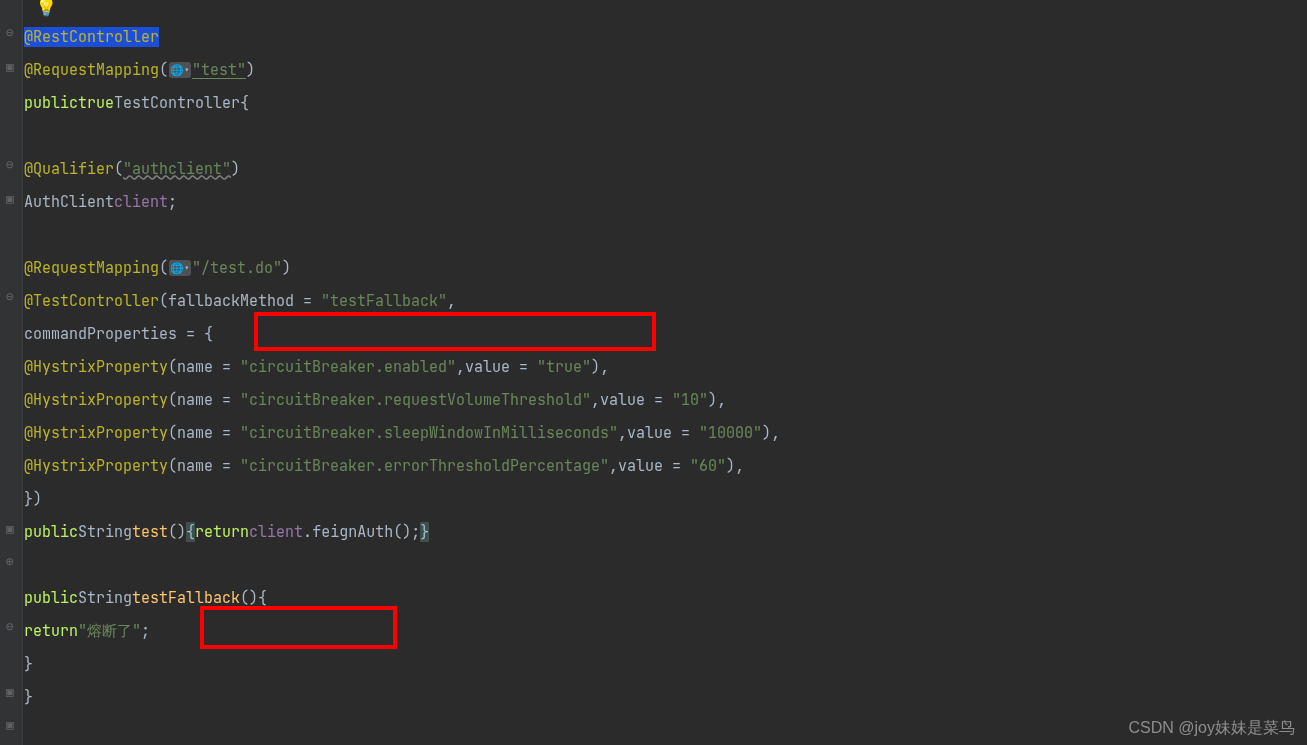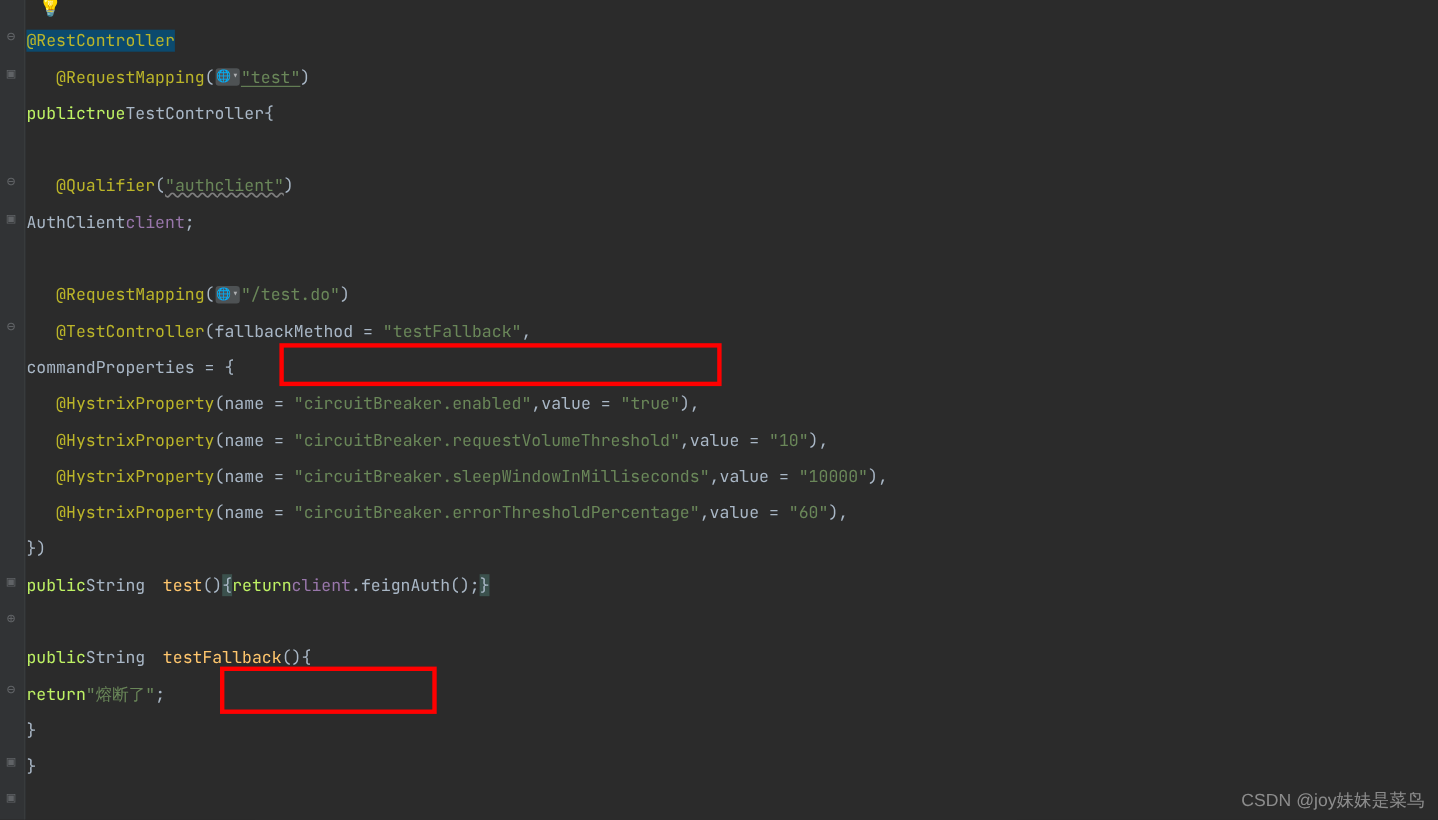"@RestController" .anno-hi { background: #0c4a6e -> #1d4ed8 }
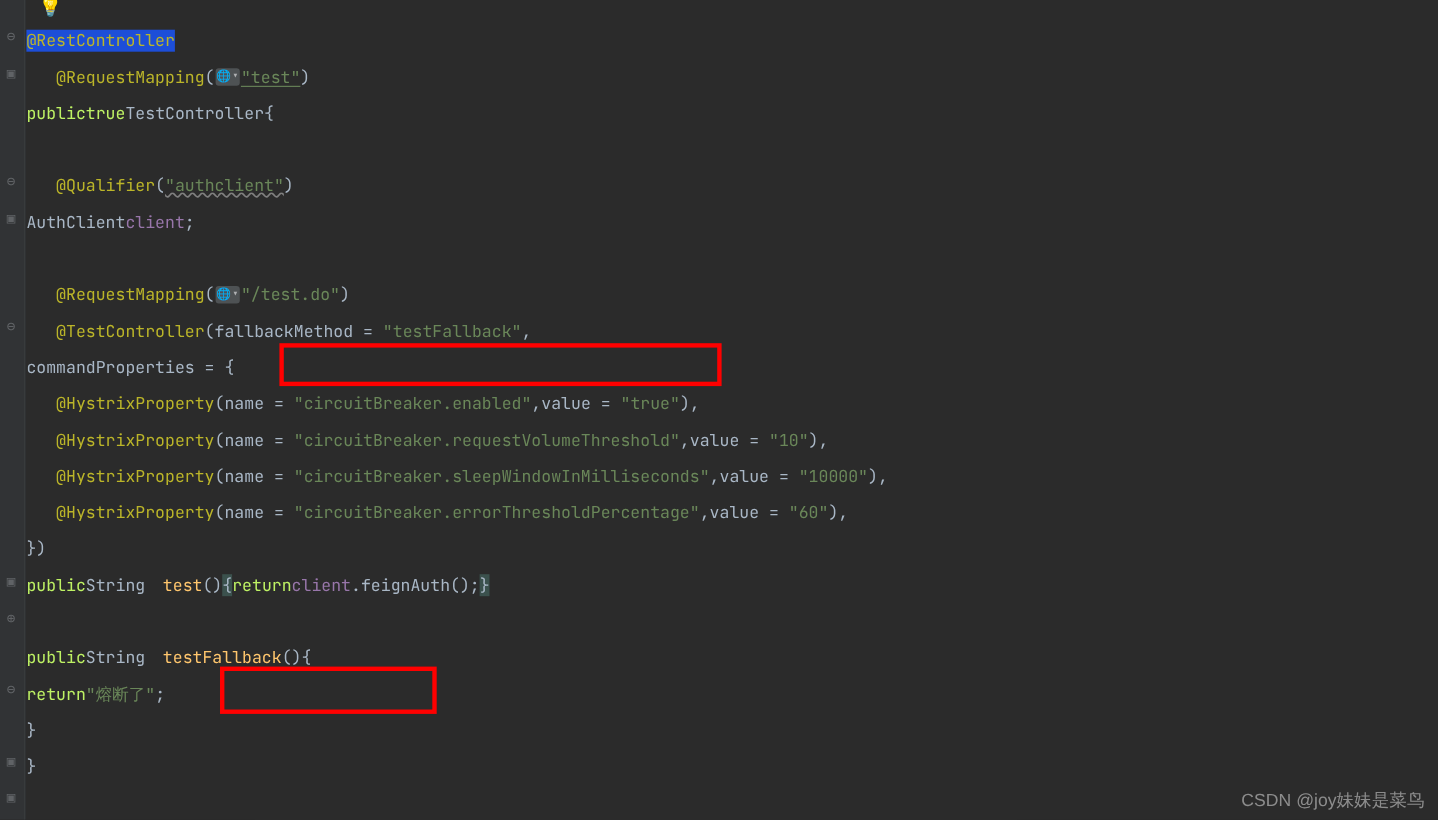"@RequestMapping" .anno { padding-left: 27px -> none }
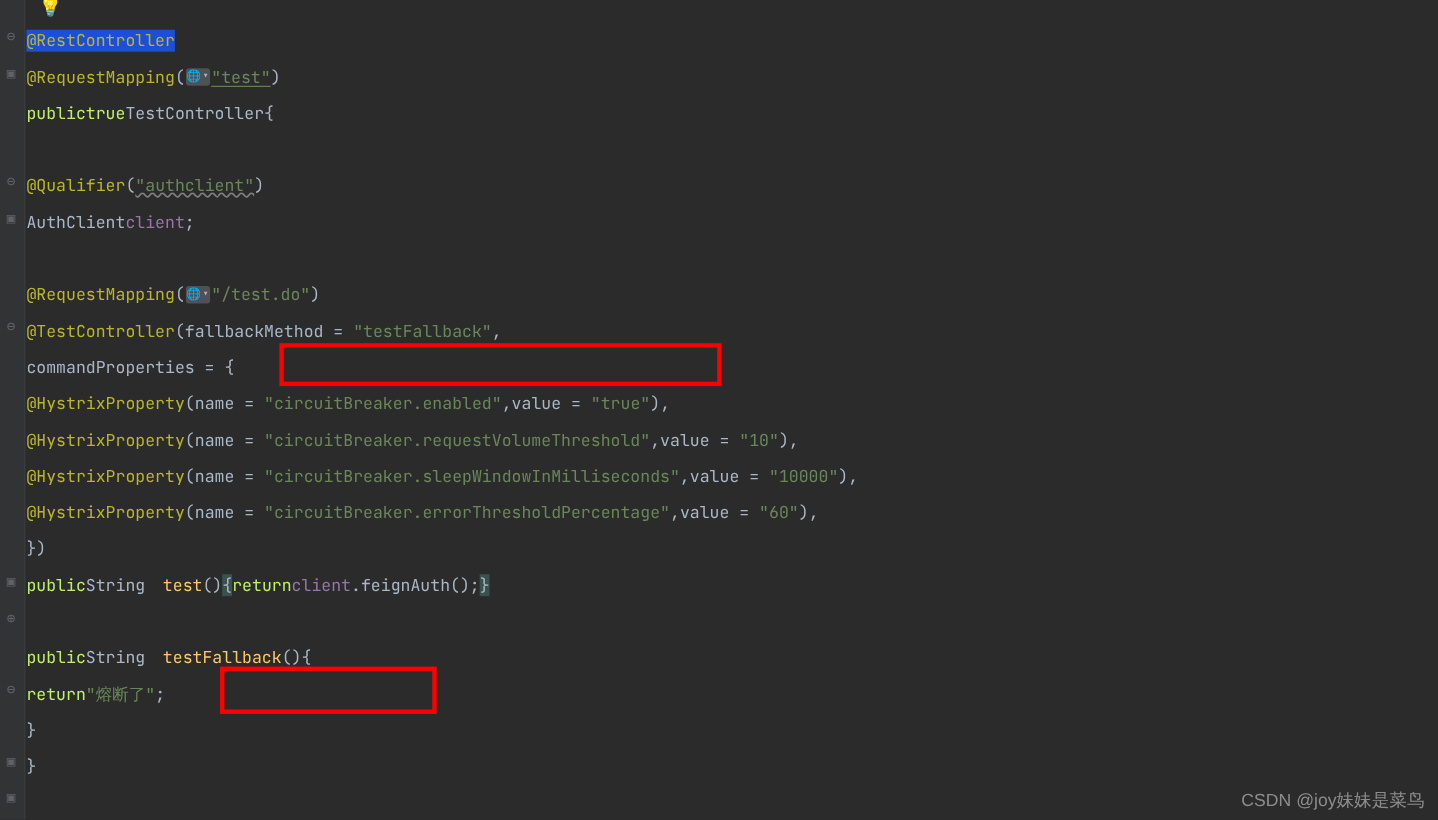"test" .method-decl { margin-left: 16px -> none }
